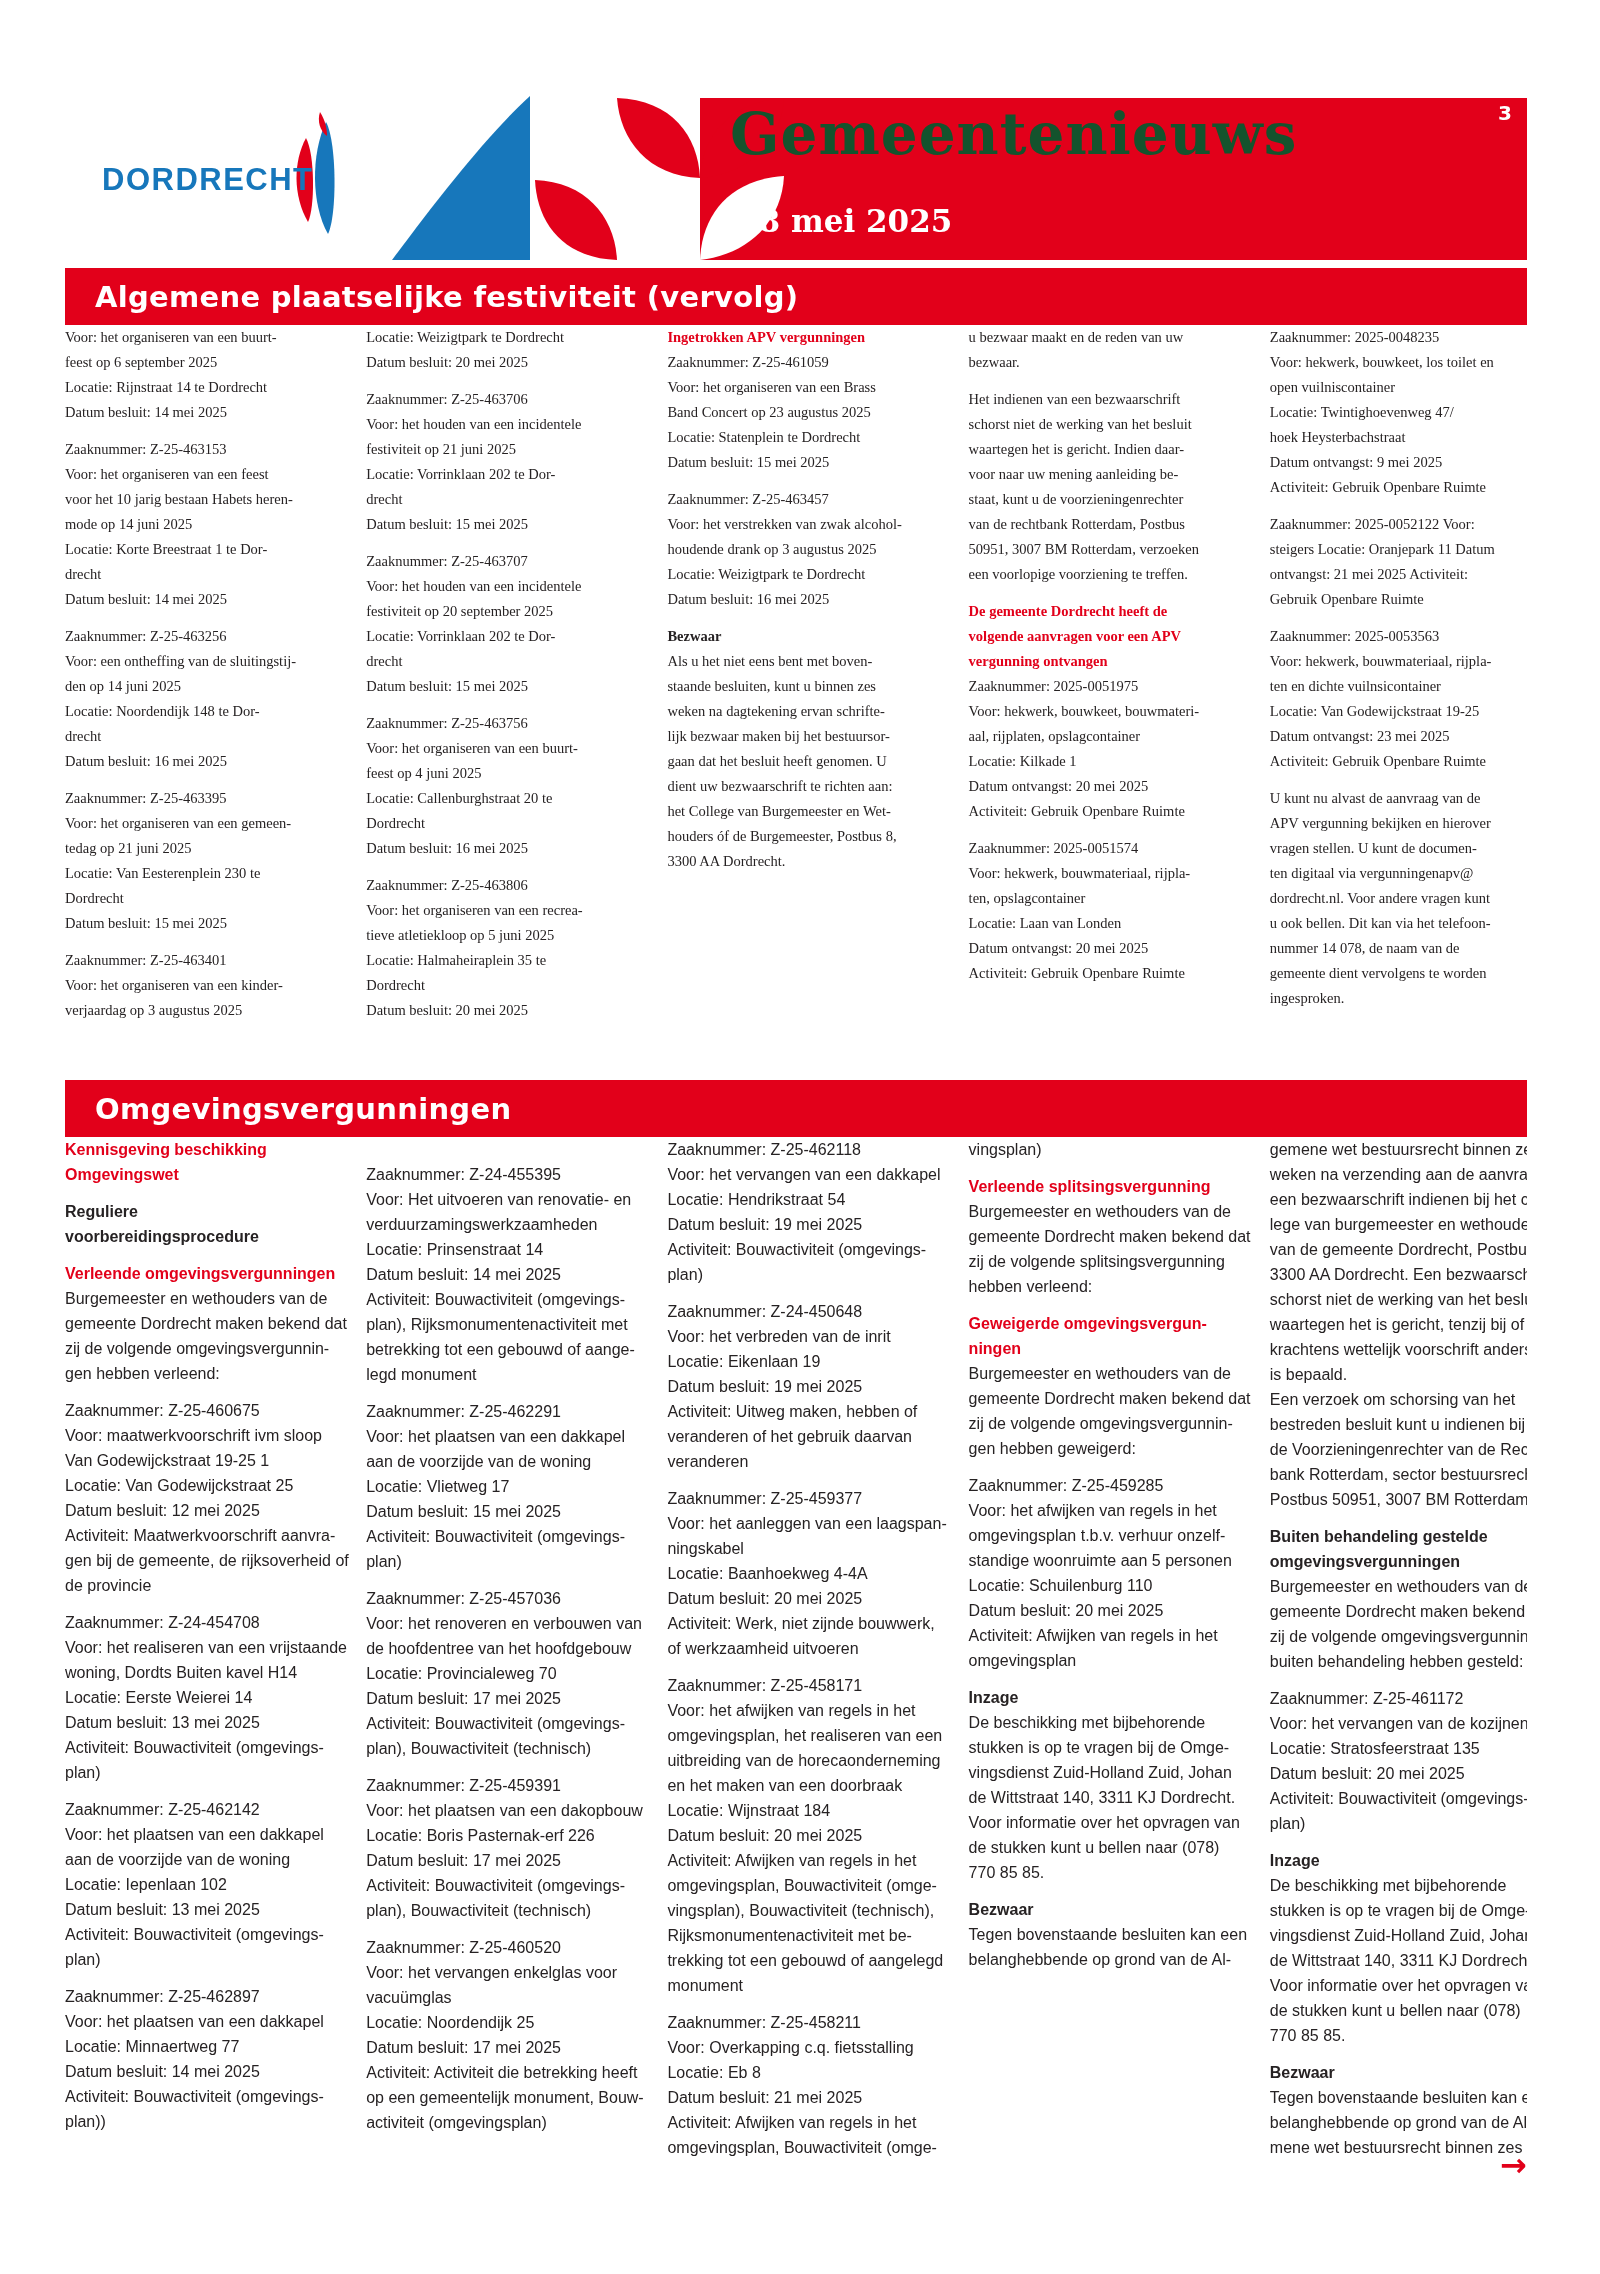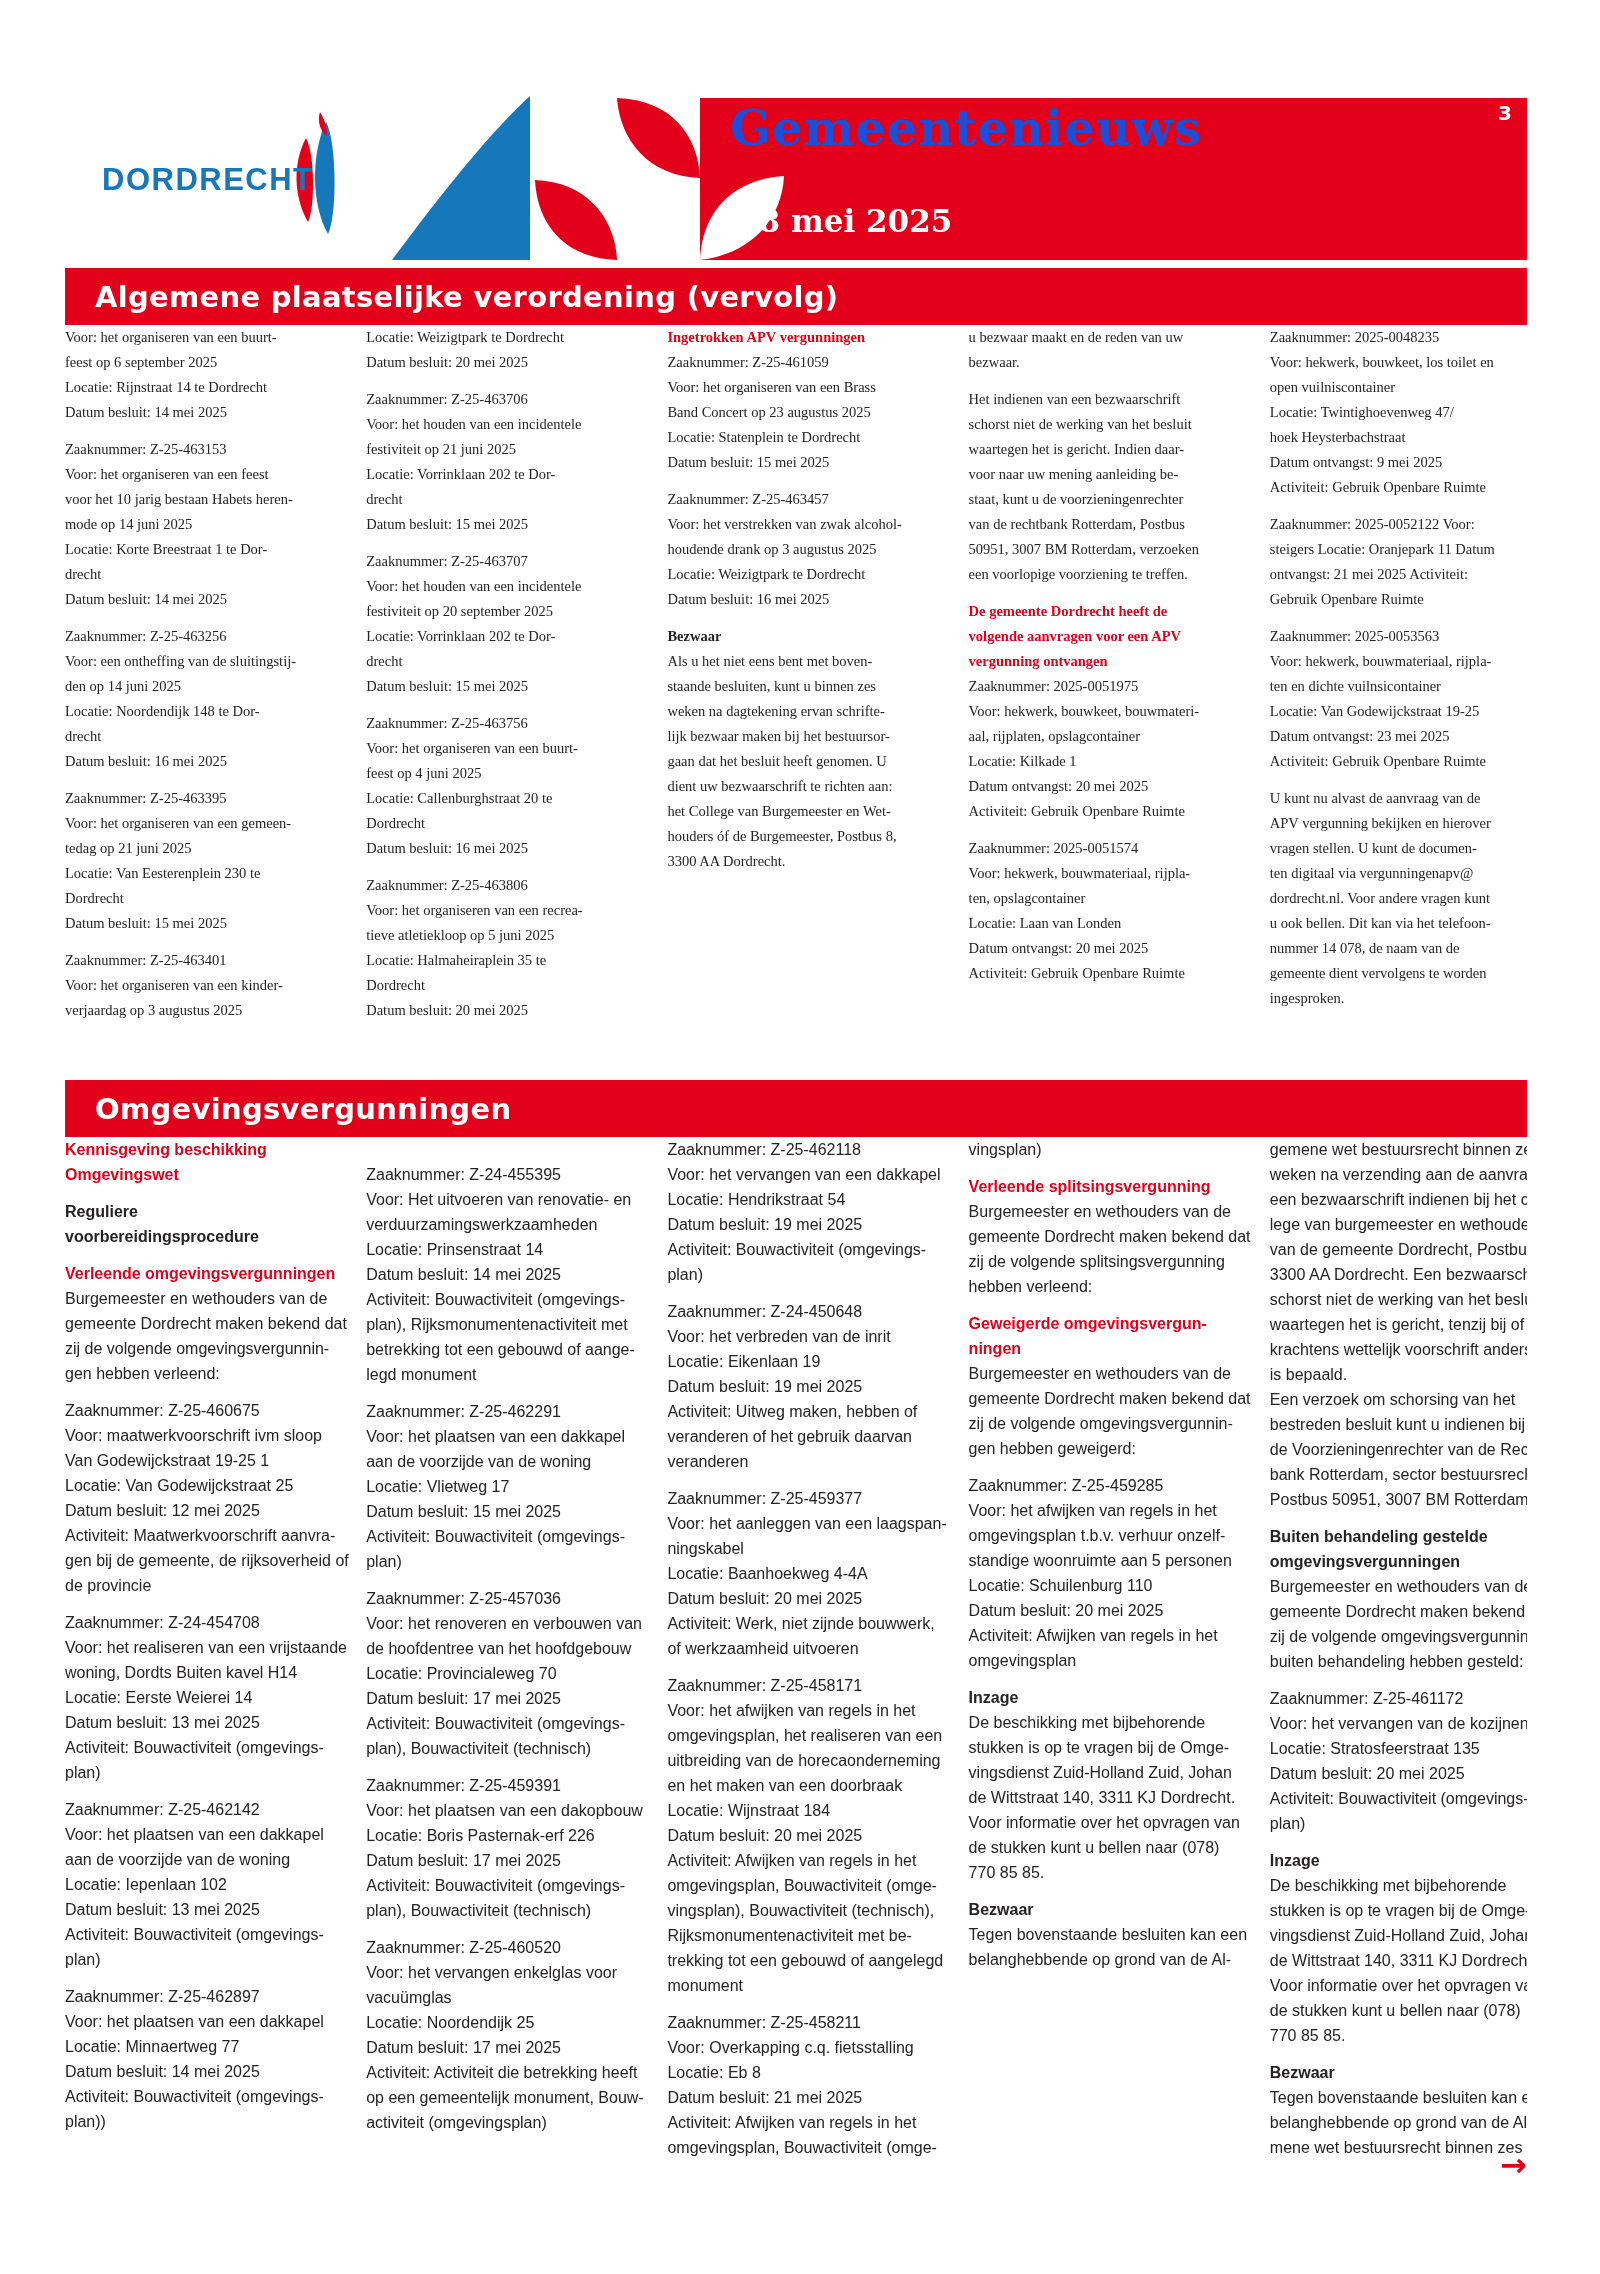"Gemeentenieuws" .masthead-title { color: #1d4ed8 -> #14532d; font-size: 48px -> 58px }
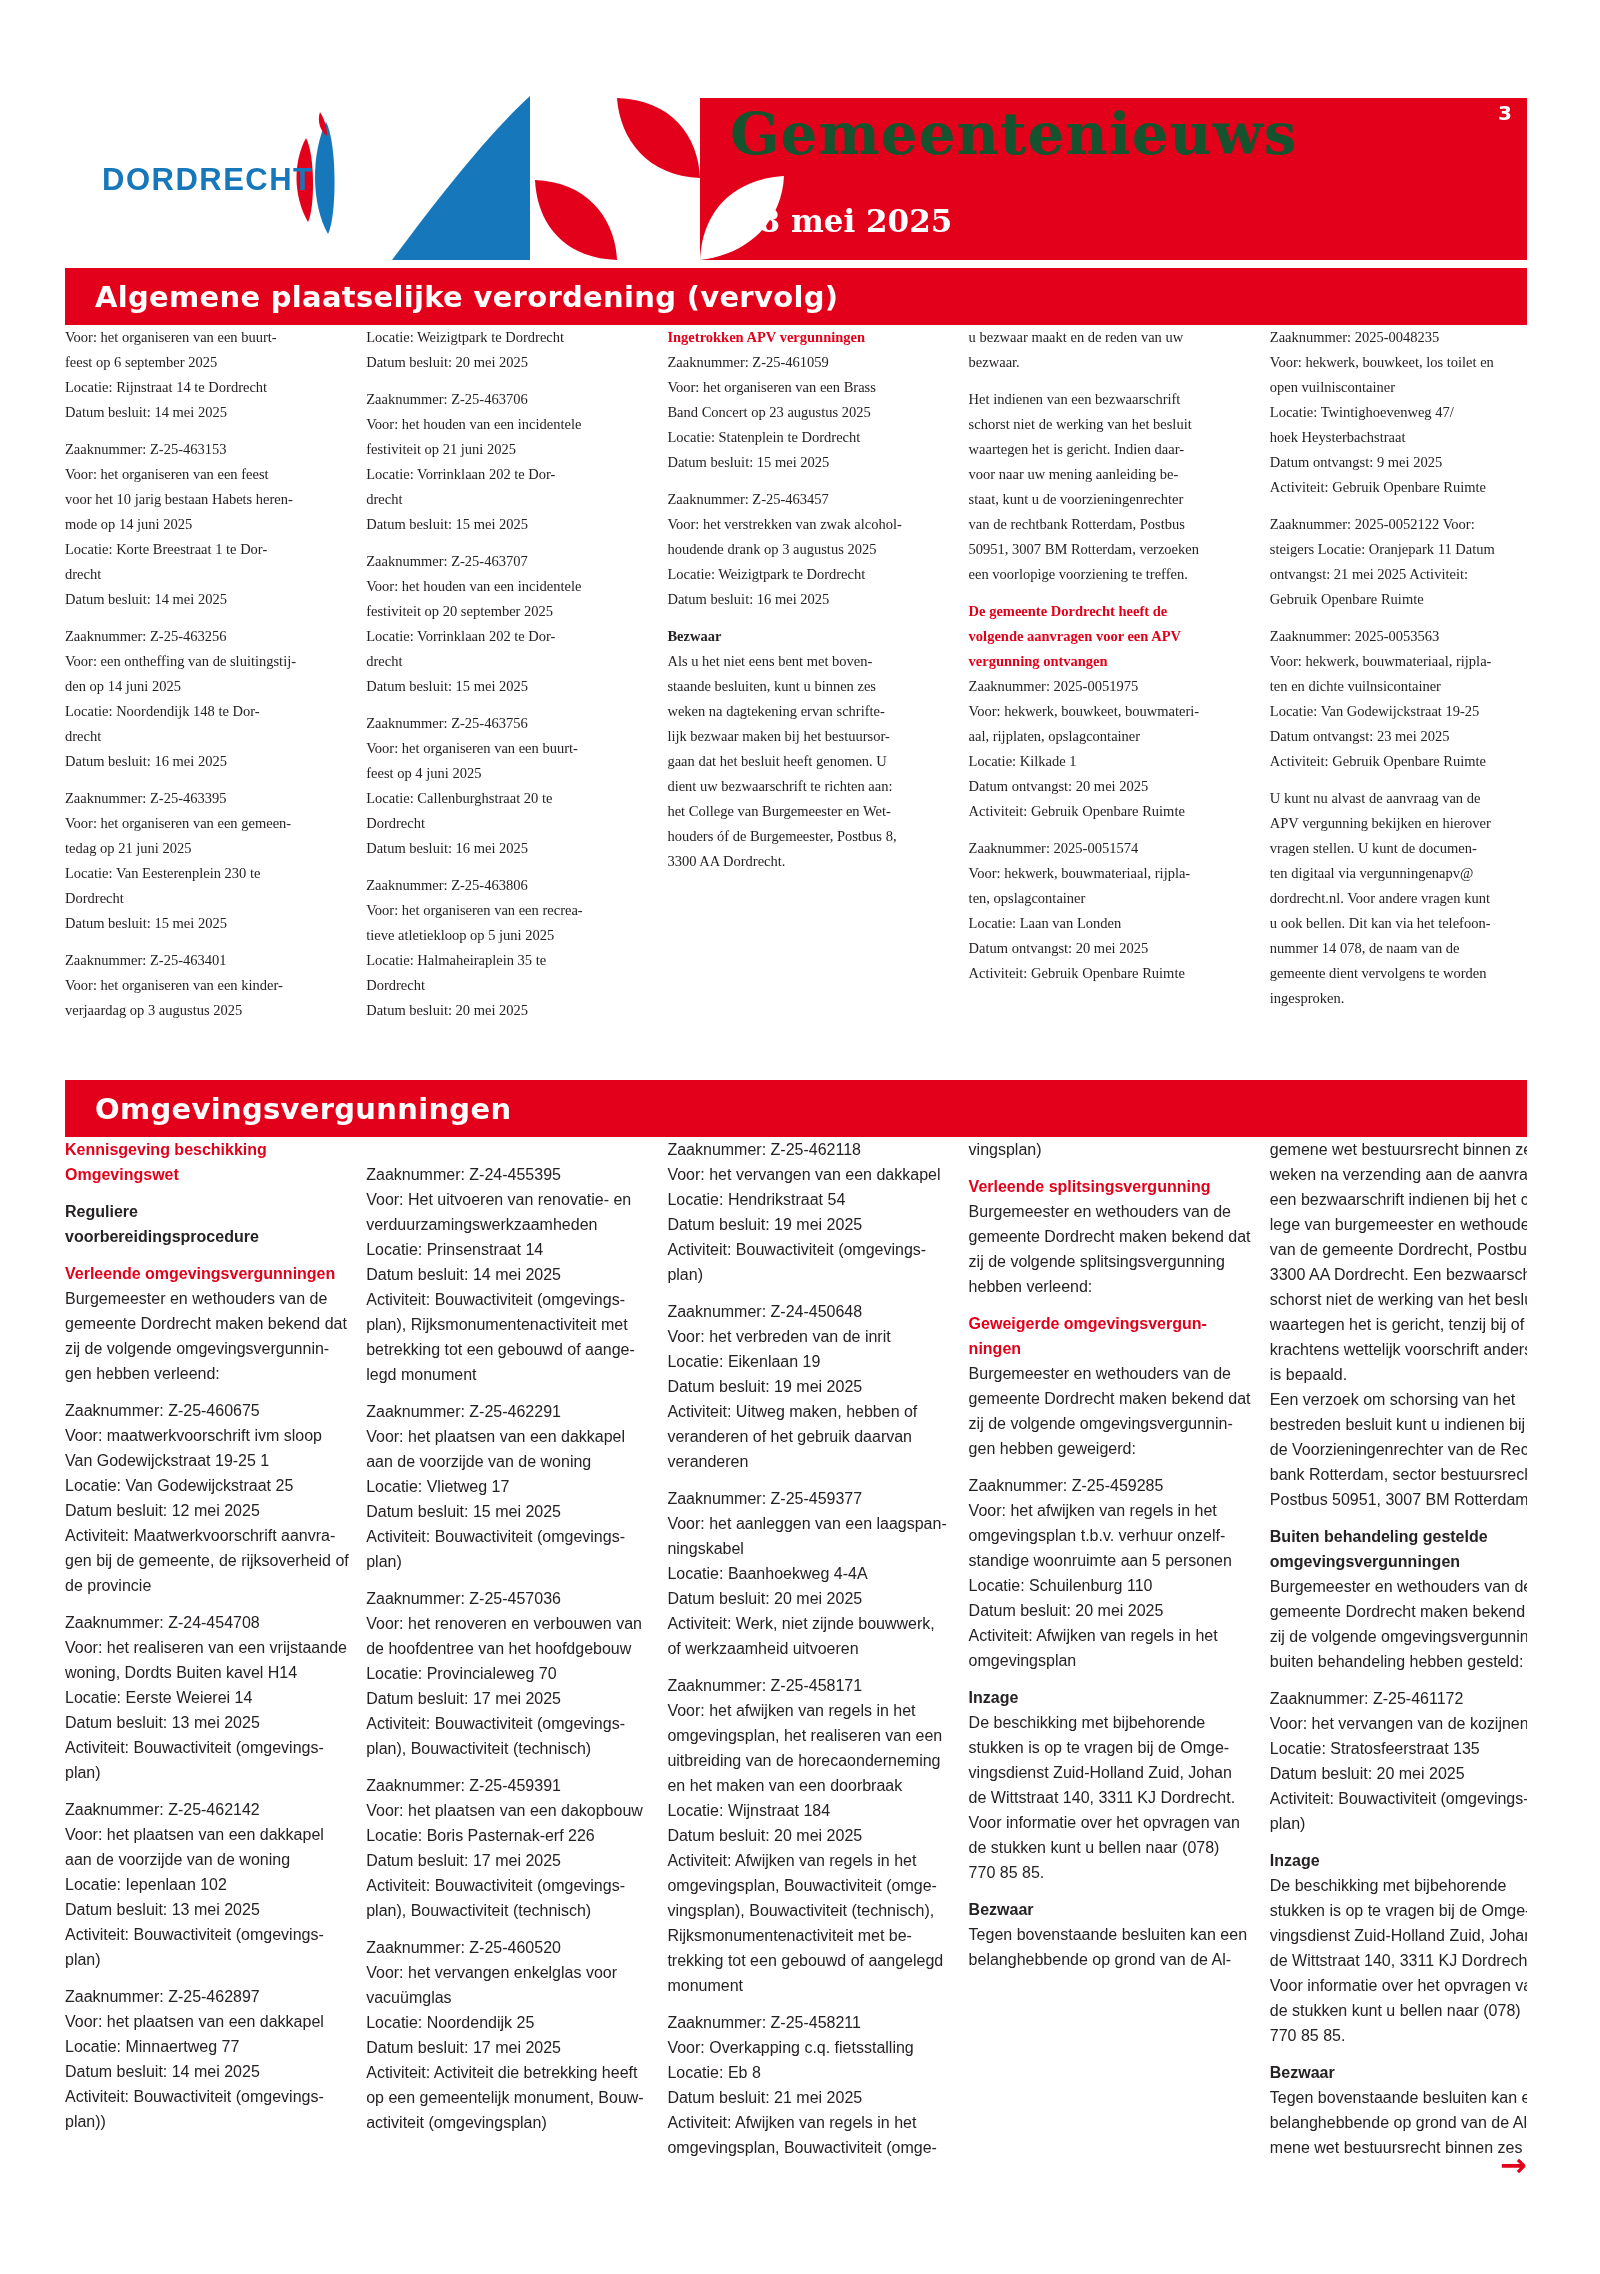"Algemene plaatselijke verordening" div.banner { text: verordening -> festiviteit }
